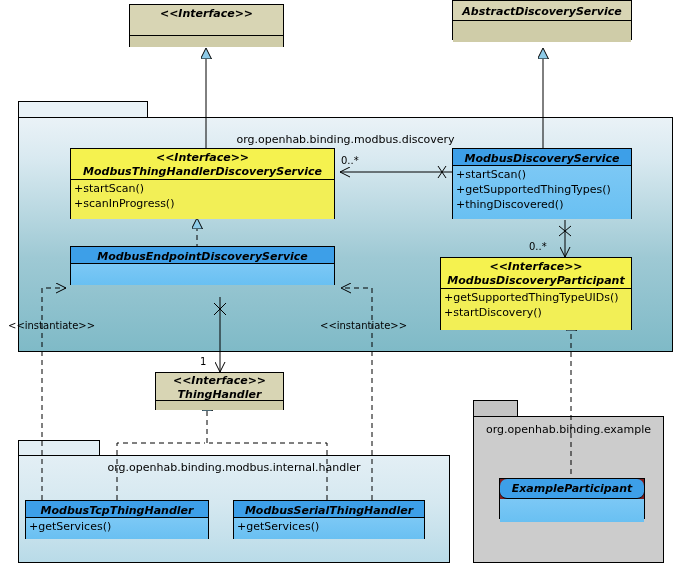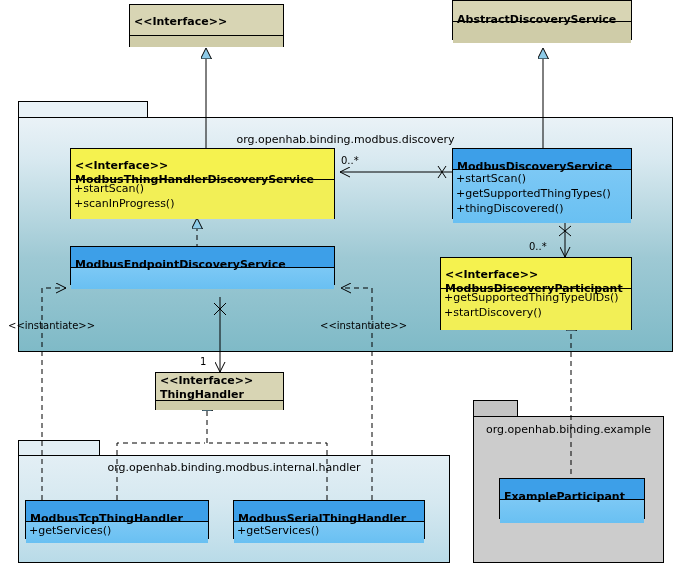"<<Interface>>" .cls-title { font-style: none -> italic; padding: 10px 4px -> 2px 4px; text-align: none -> center }
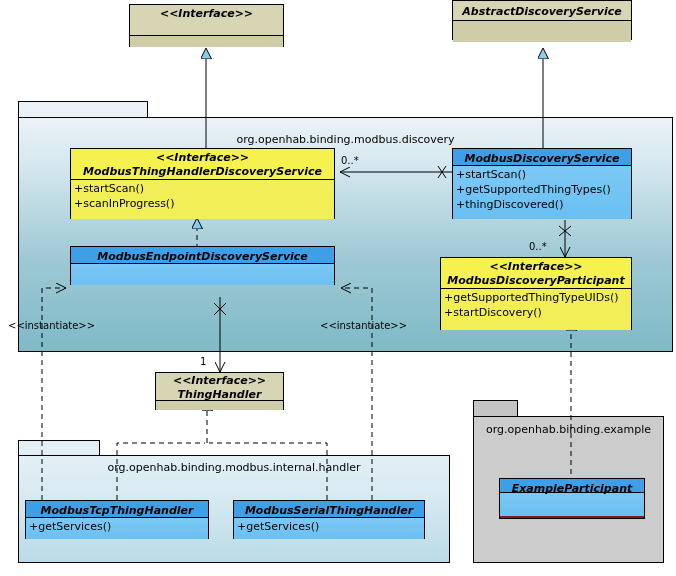"ExampleParticipant" div.cls-title { border-radius: none -> 7px; height: 14px -> 20px }
